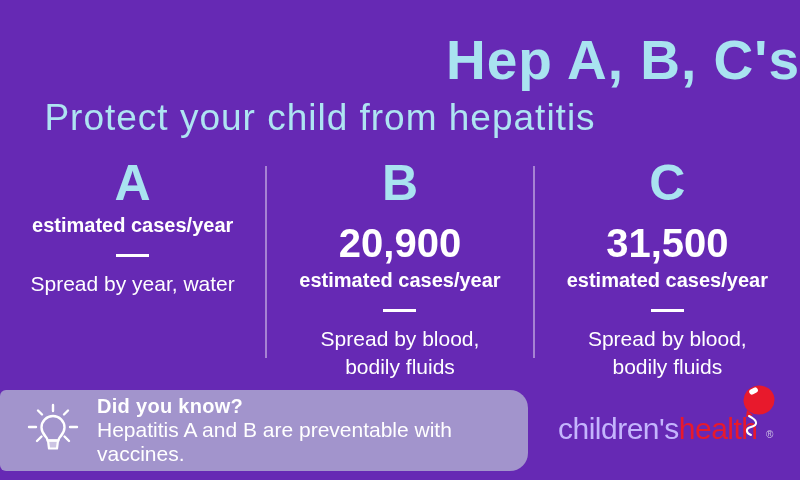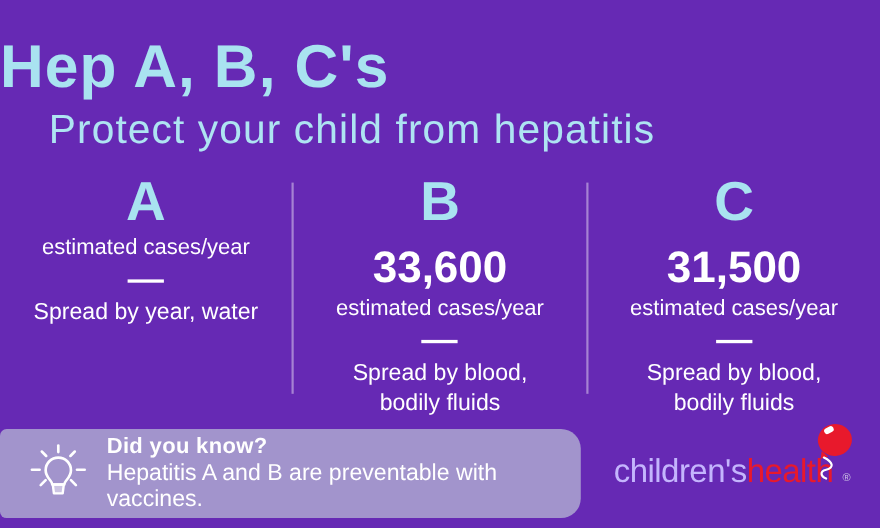"Hep A, B, C's" .title { text-align: left -> right }
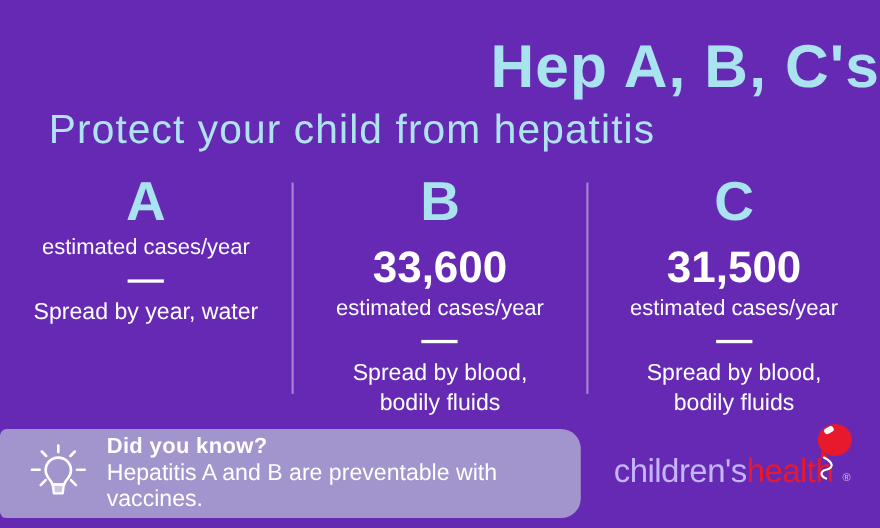"estimated cases/year" .cases-label { font-weight: 400 -> 700 }
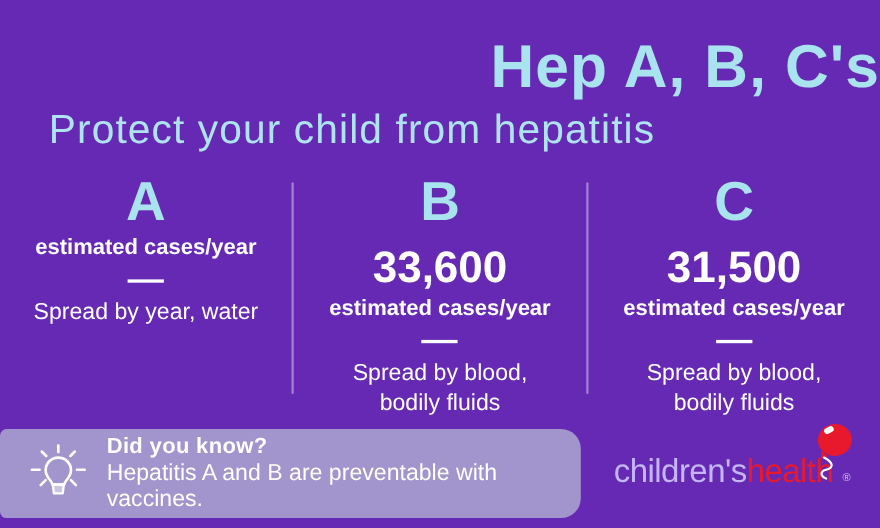"33,600" div.cases { text: 33,600 -> 20,900 }
